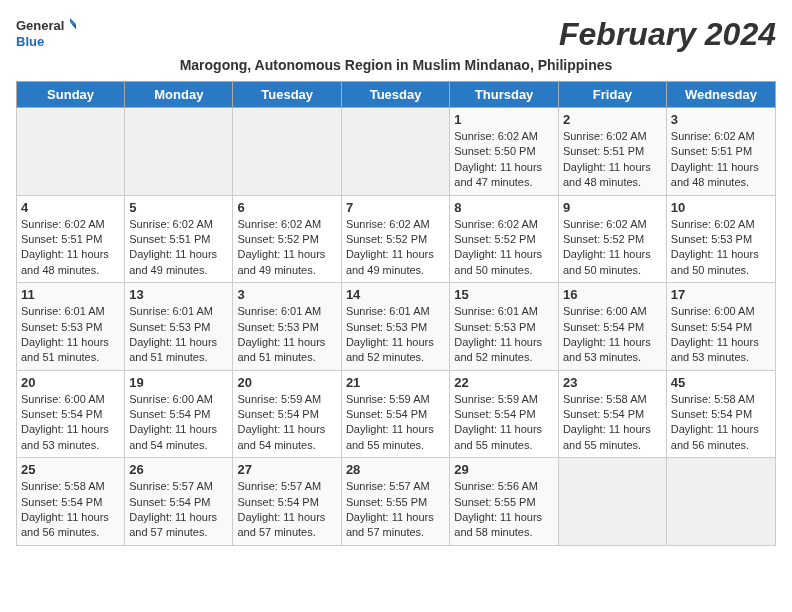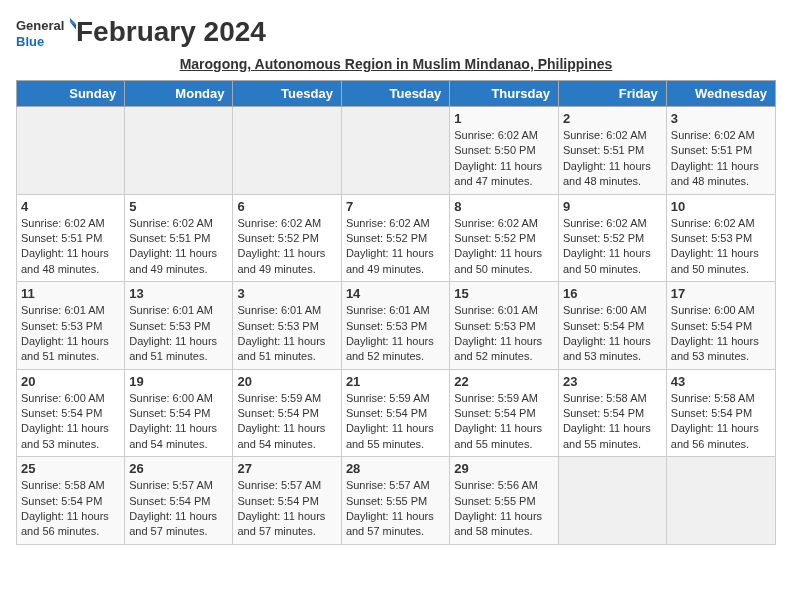"General" .header-logo { justify-content: none -> space-between }
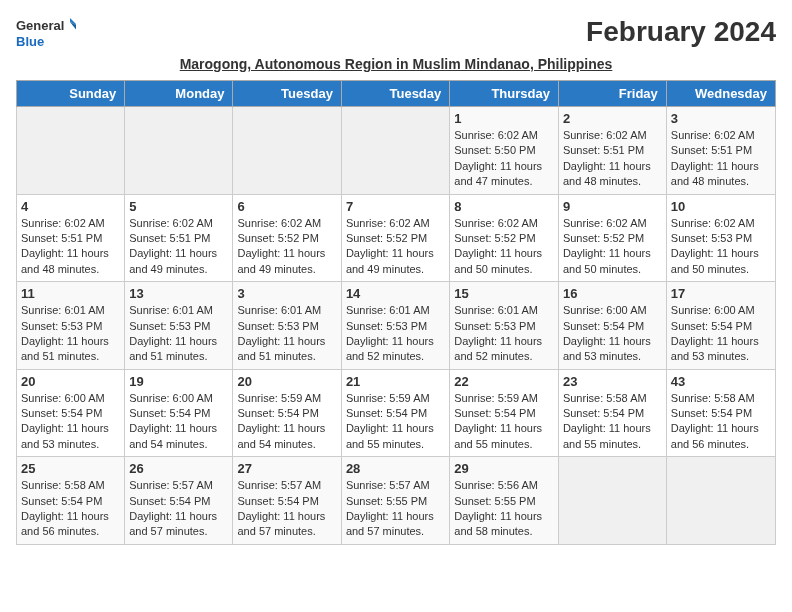"February 2024" .month-title { font-size: 28px -> 32px; font-style: none -> italic }
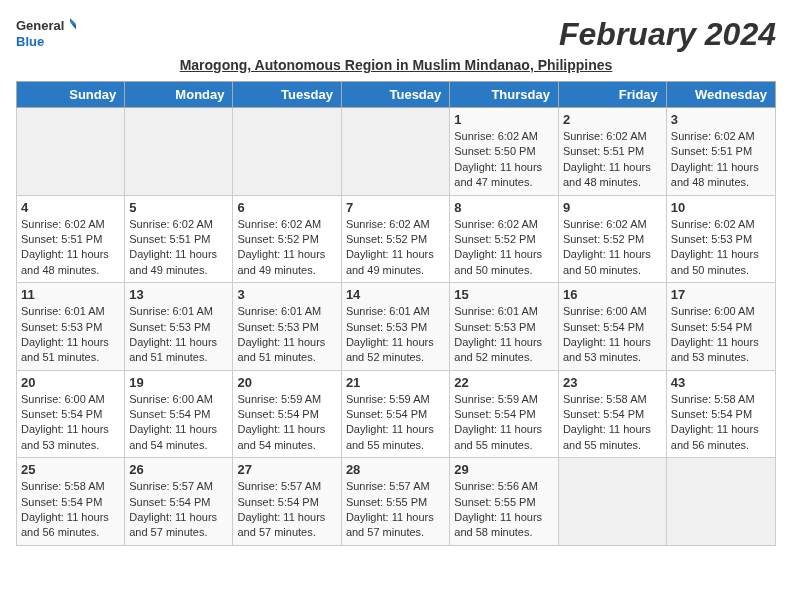"Marogong, Autonomous Region in Muslim" .subtitle { text-decoration: underline -> none }
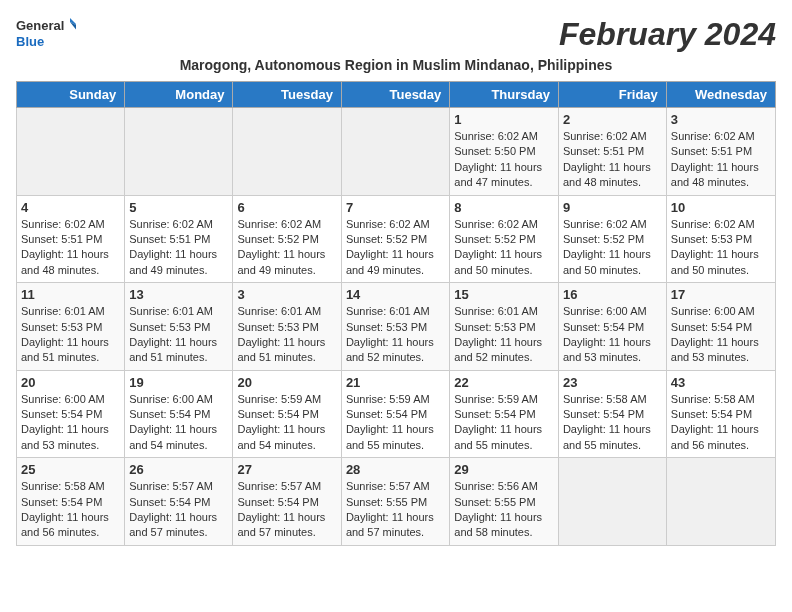"Sunday" .calendar thead th { text-align: right -> center }
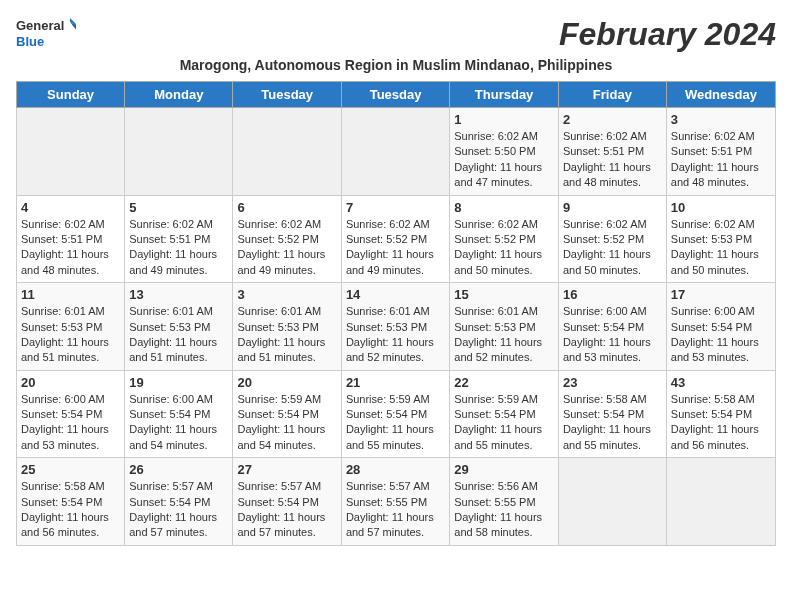"43" div.day-number { text: 43 -> 45 }
